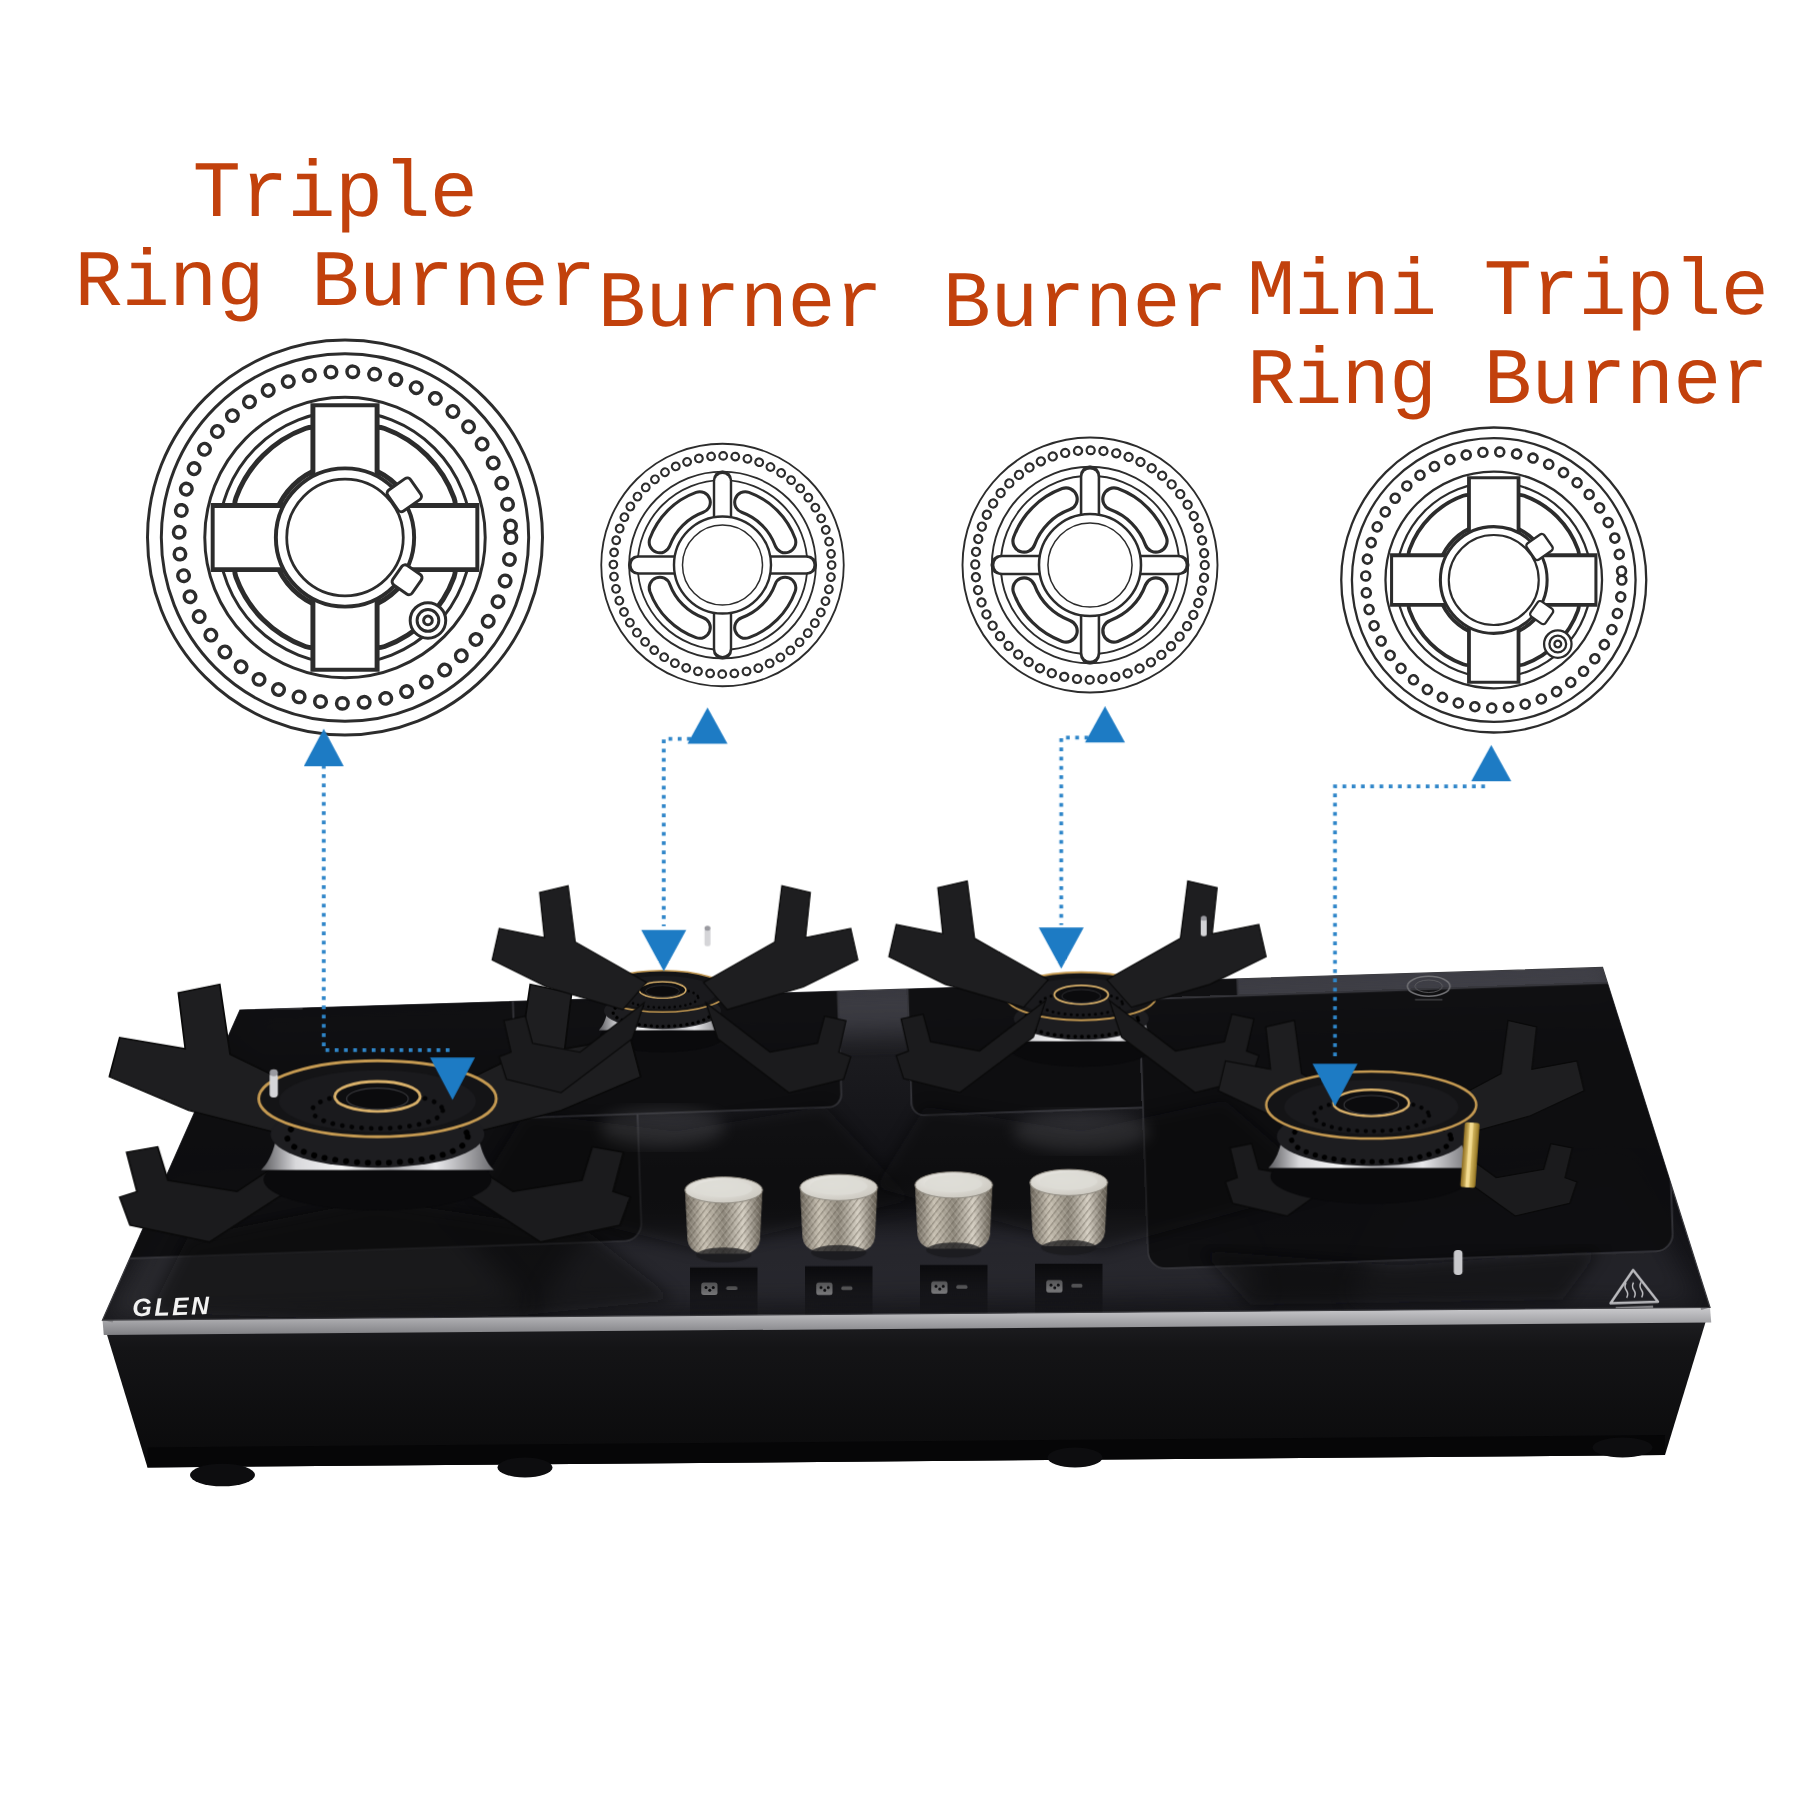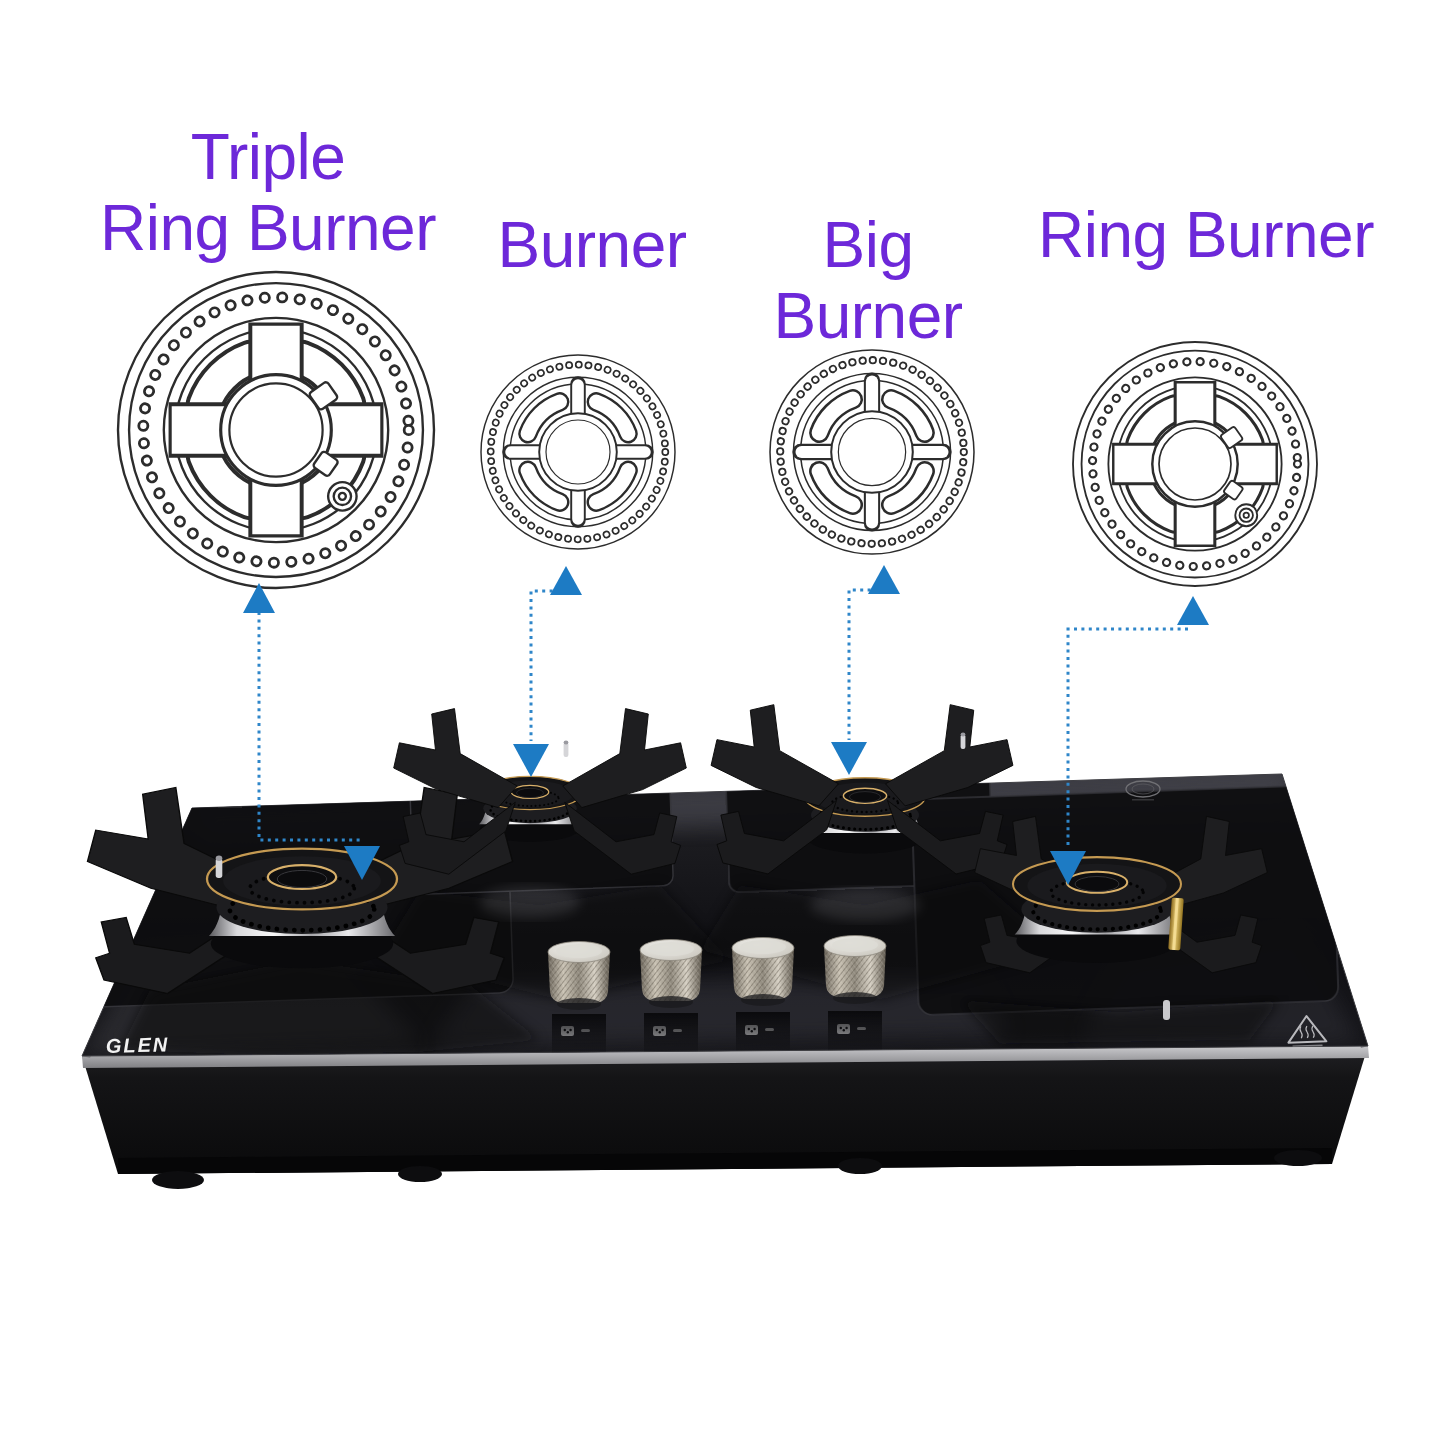"Triple" .burner-label { color: #6d28d9 -> #c2410c; font-family: none -> Liberation Mono, monospace }
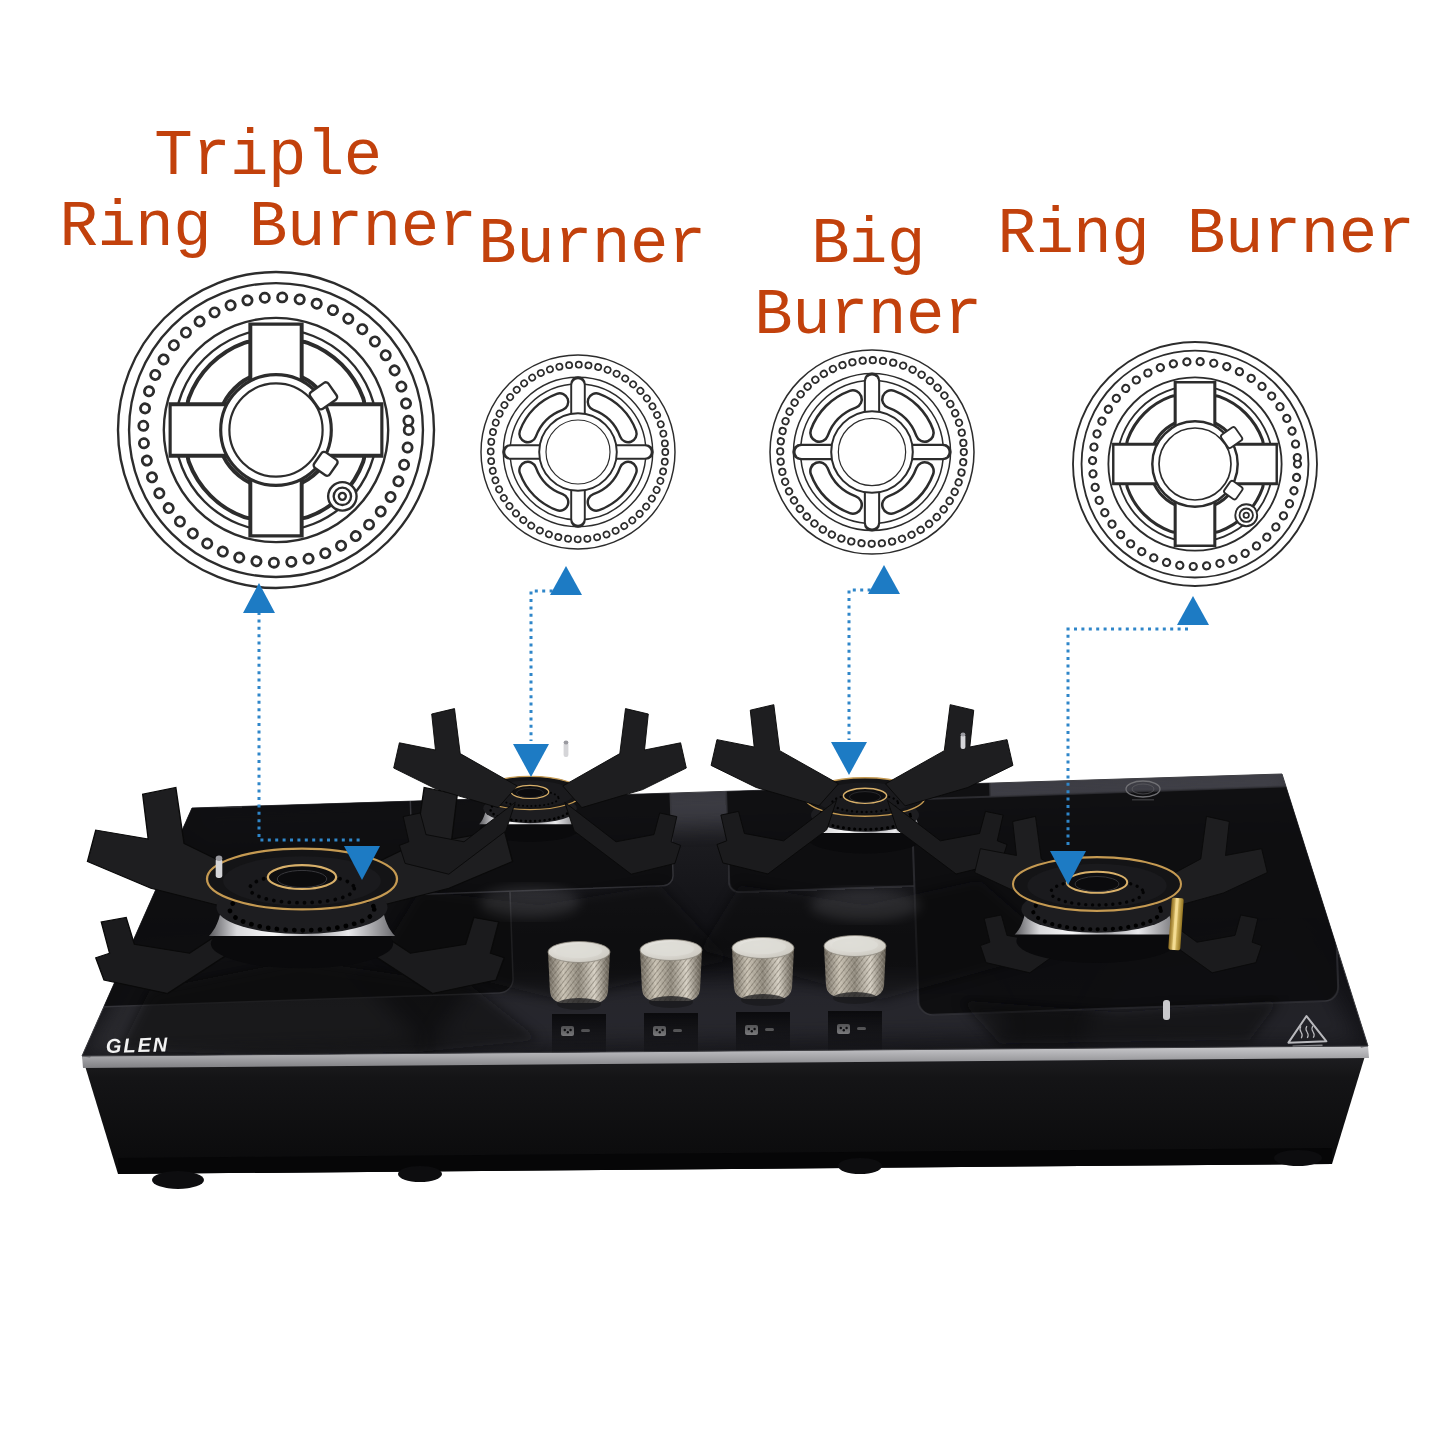"Big" span { html: <span>Big</span> -> none }
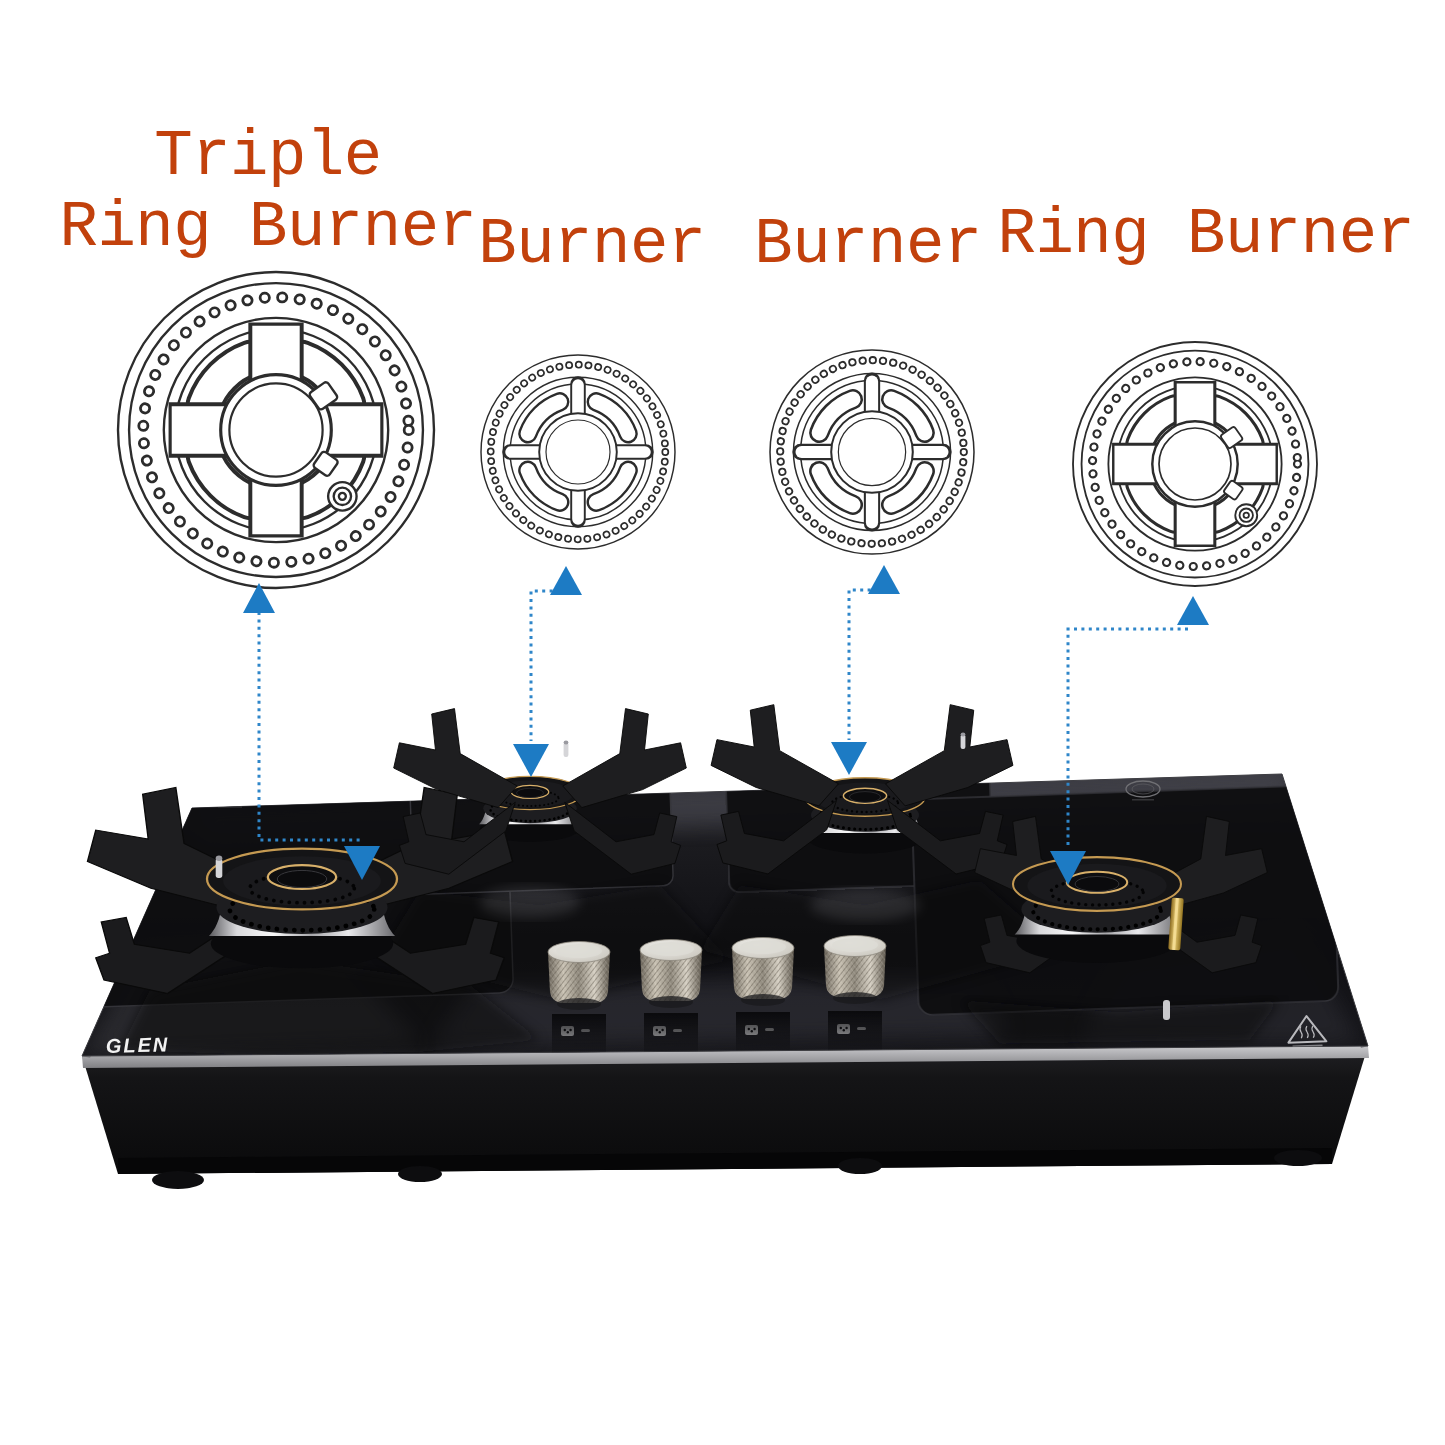"Mini Triple" span { html: none -> <span>Mini Triple</span> }
